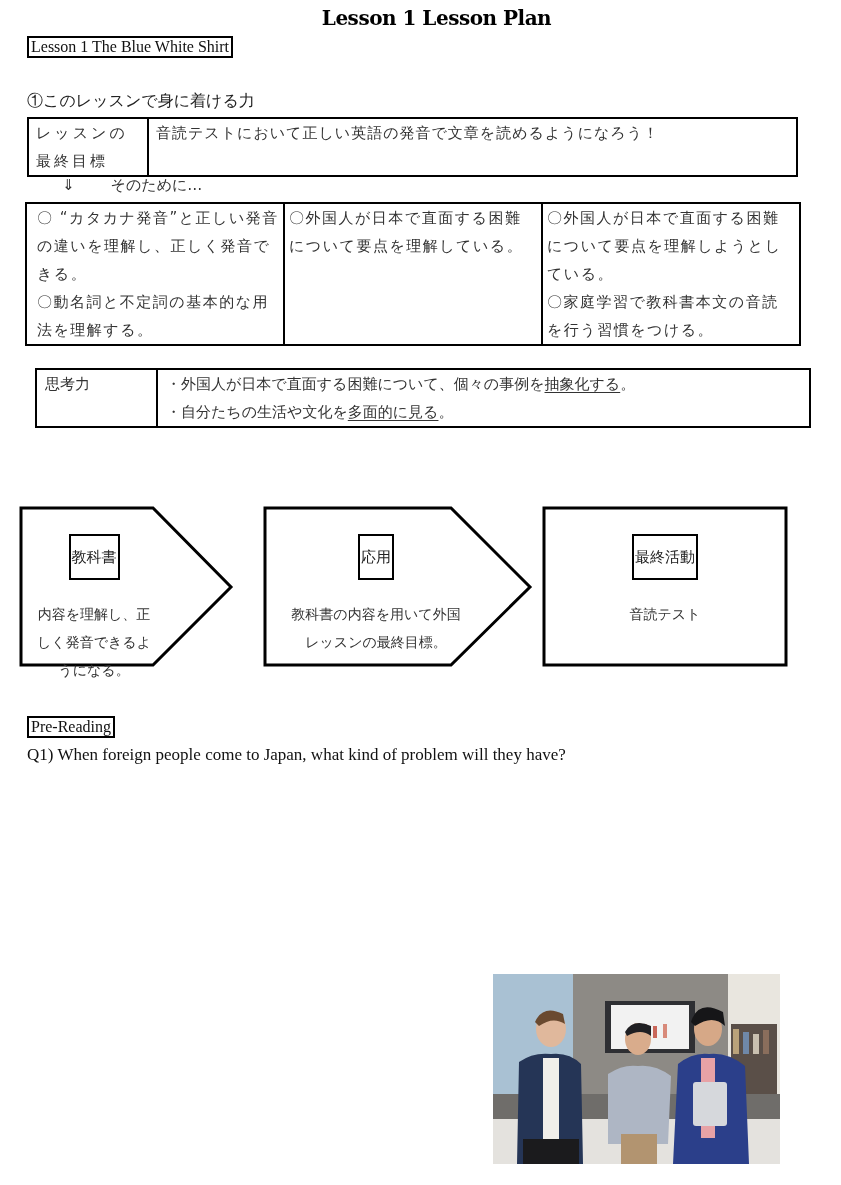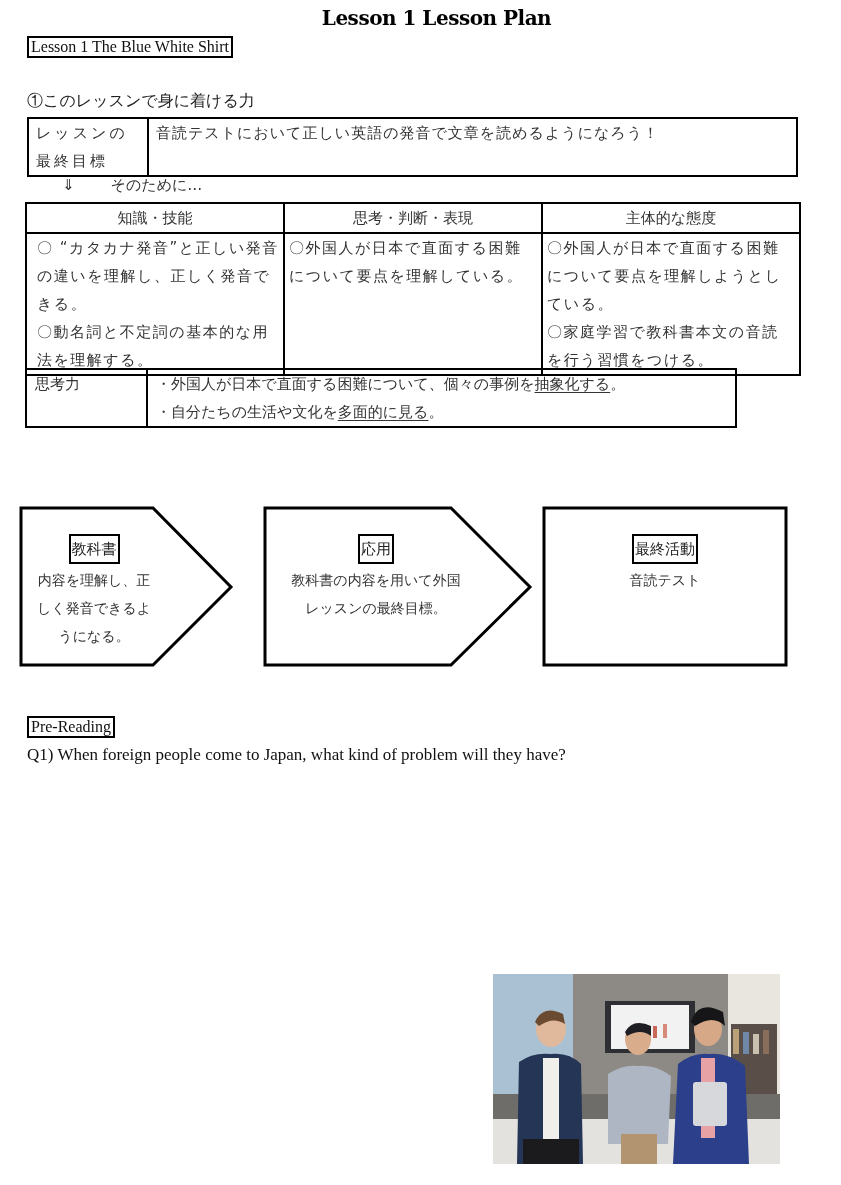"知識・技能" tr { html: <tr> <th>知識・技能</th> <th>思考・判断・表現</th> <th>主体的な態度</th> </tr> -> none }
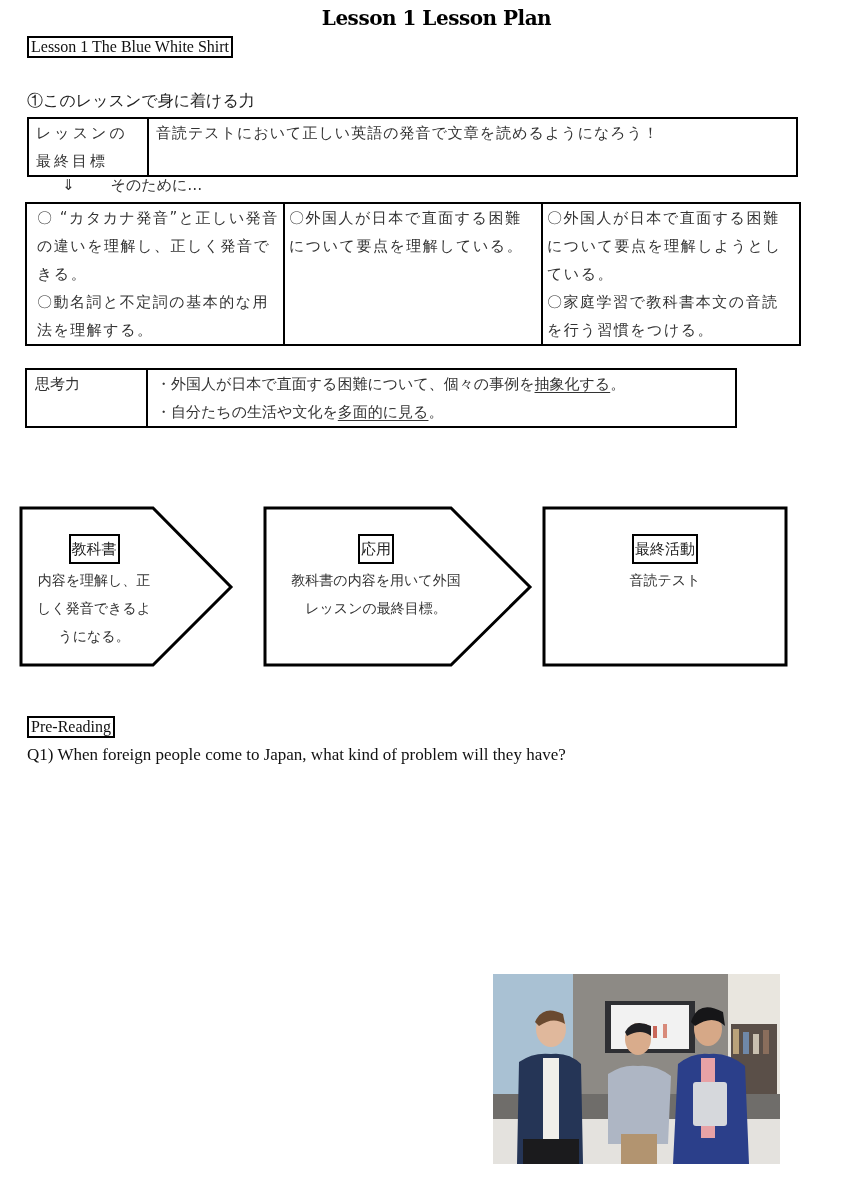"思考力" .detail-table { left: 25px -> 35px; width: 712px -> 776px }
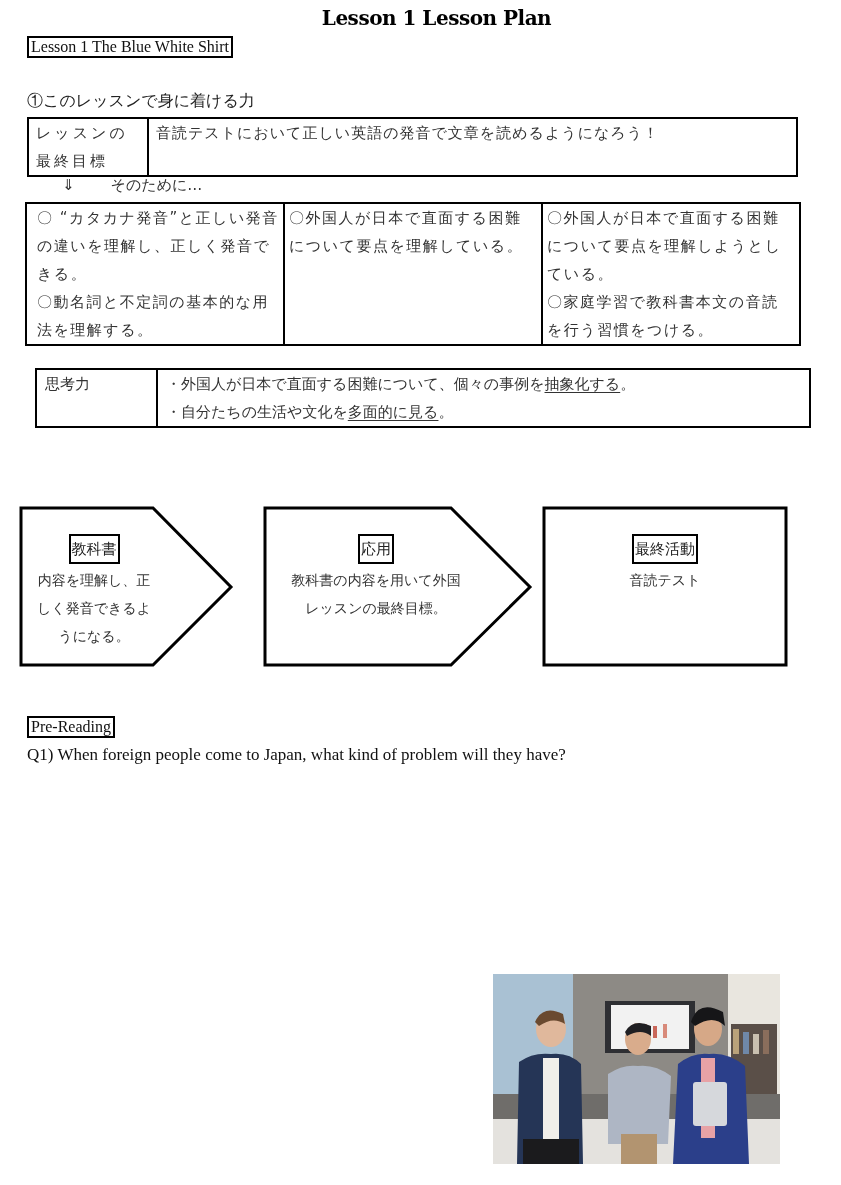"教科書" .flow-text .flow-title { margin-bottom: 2px -> 20px; padding: 4px 1px -> 12px 1px }
